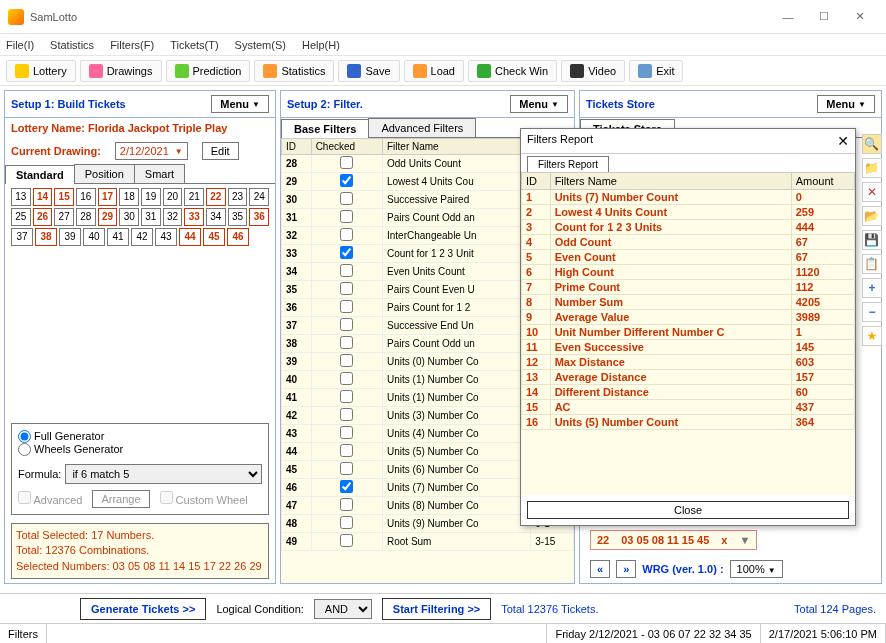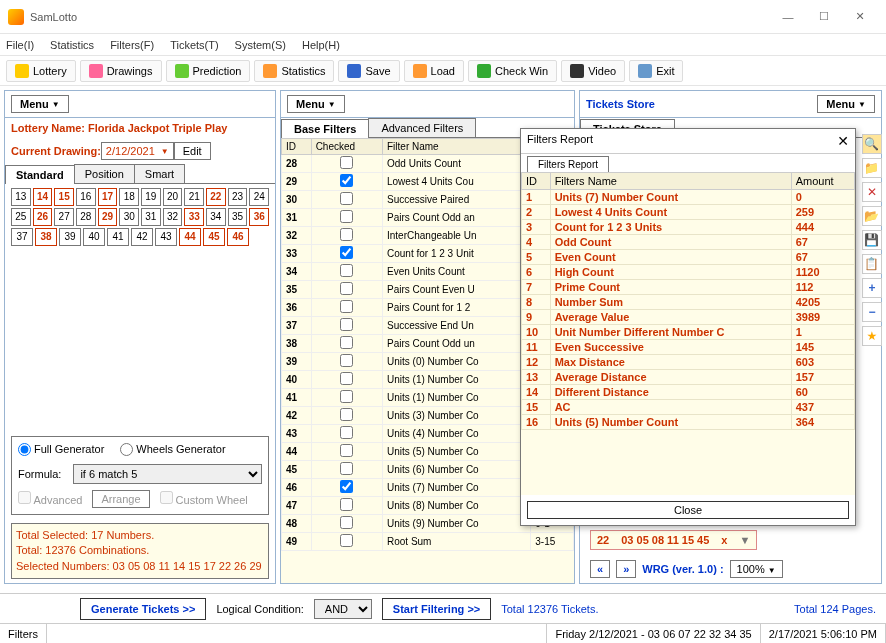"Setup 1: Build Tickets" div.panel-title { html: none -> <div>Setup 1: Build Tickets</div> }
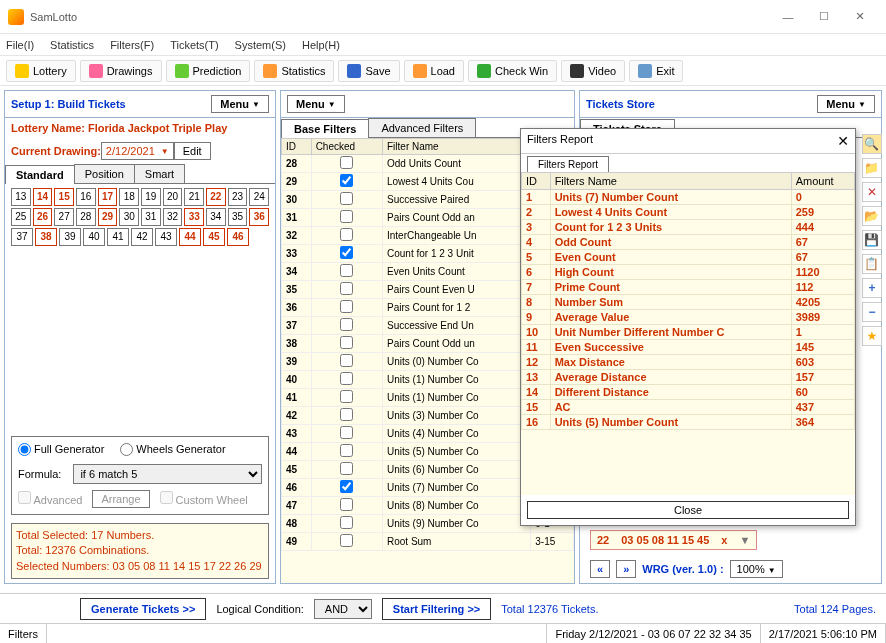"Setup 2: Filter." div.panel-title { html: none -> <div>Setup 2: Filter.</div> }
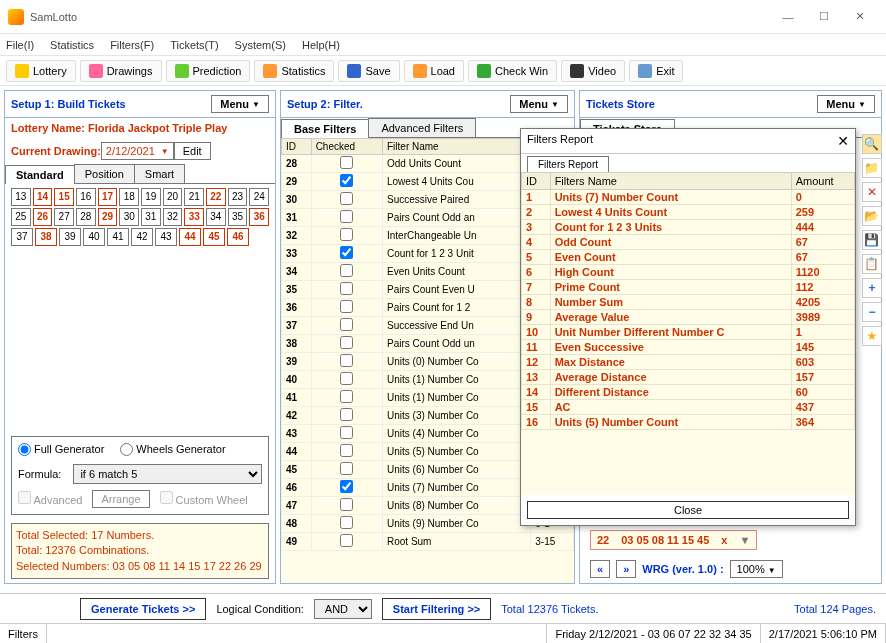"Current Drawing:" .draw-row { gap: 0 -> 14px }
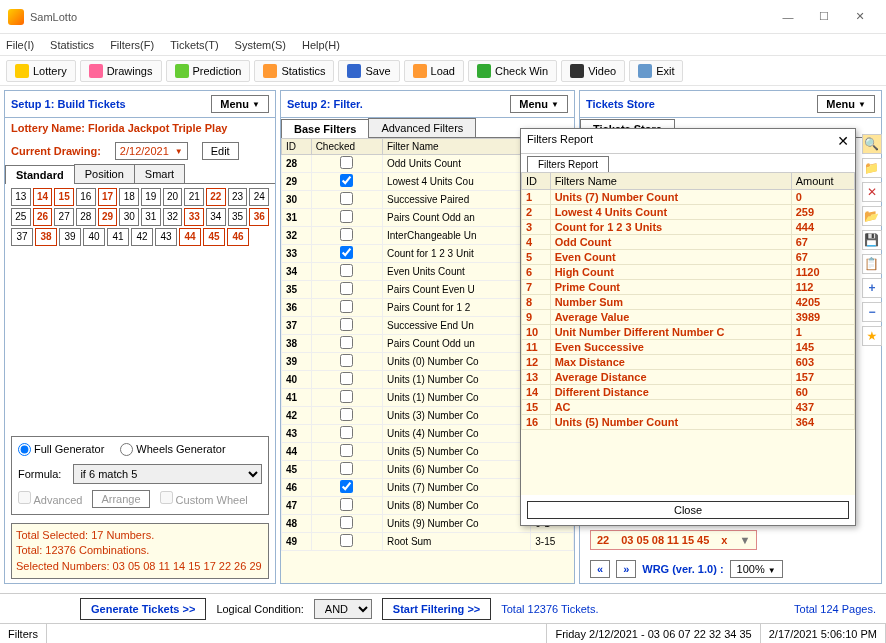"Full Generator" .radio-row { flex-direction: none -> column; gap: 16px -> none }
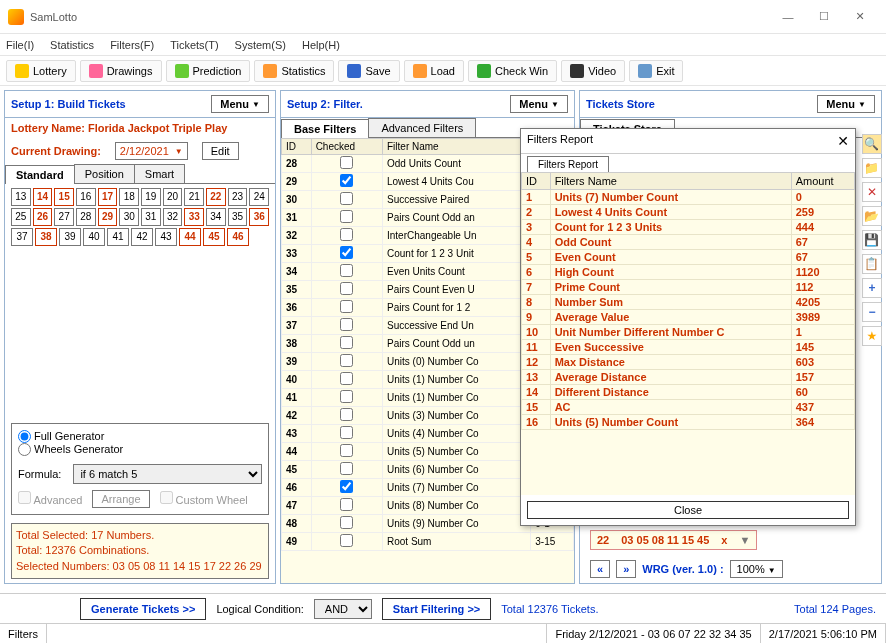"Formula:" .formula-row { gap: 12px -> 4px }
